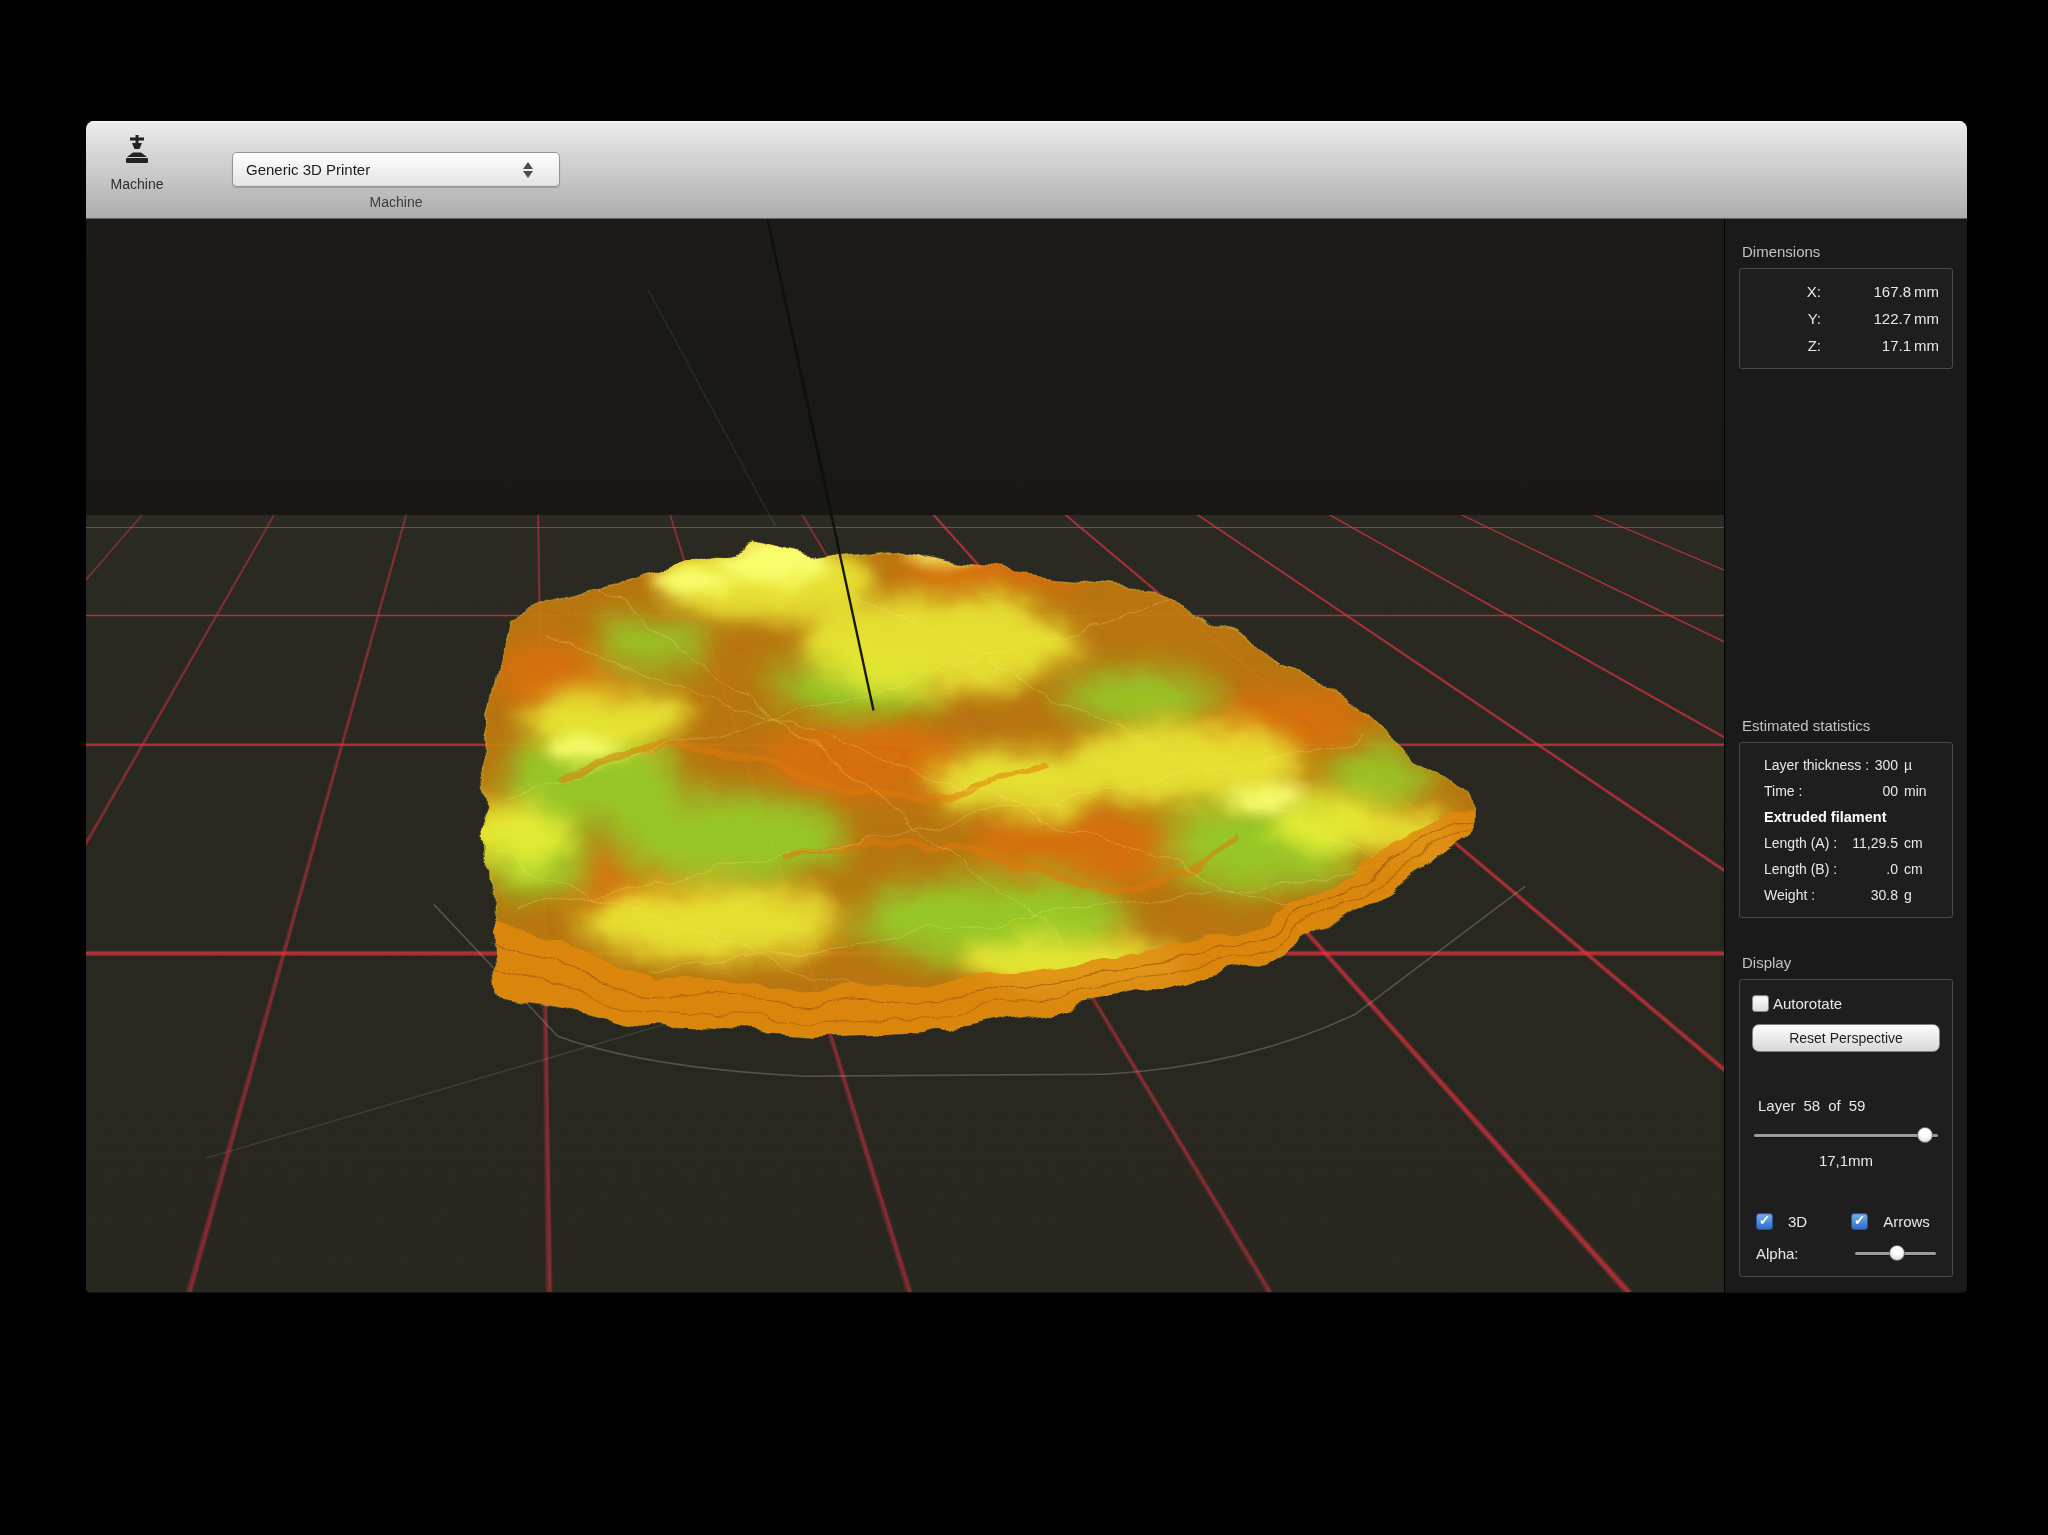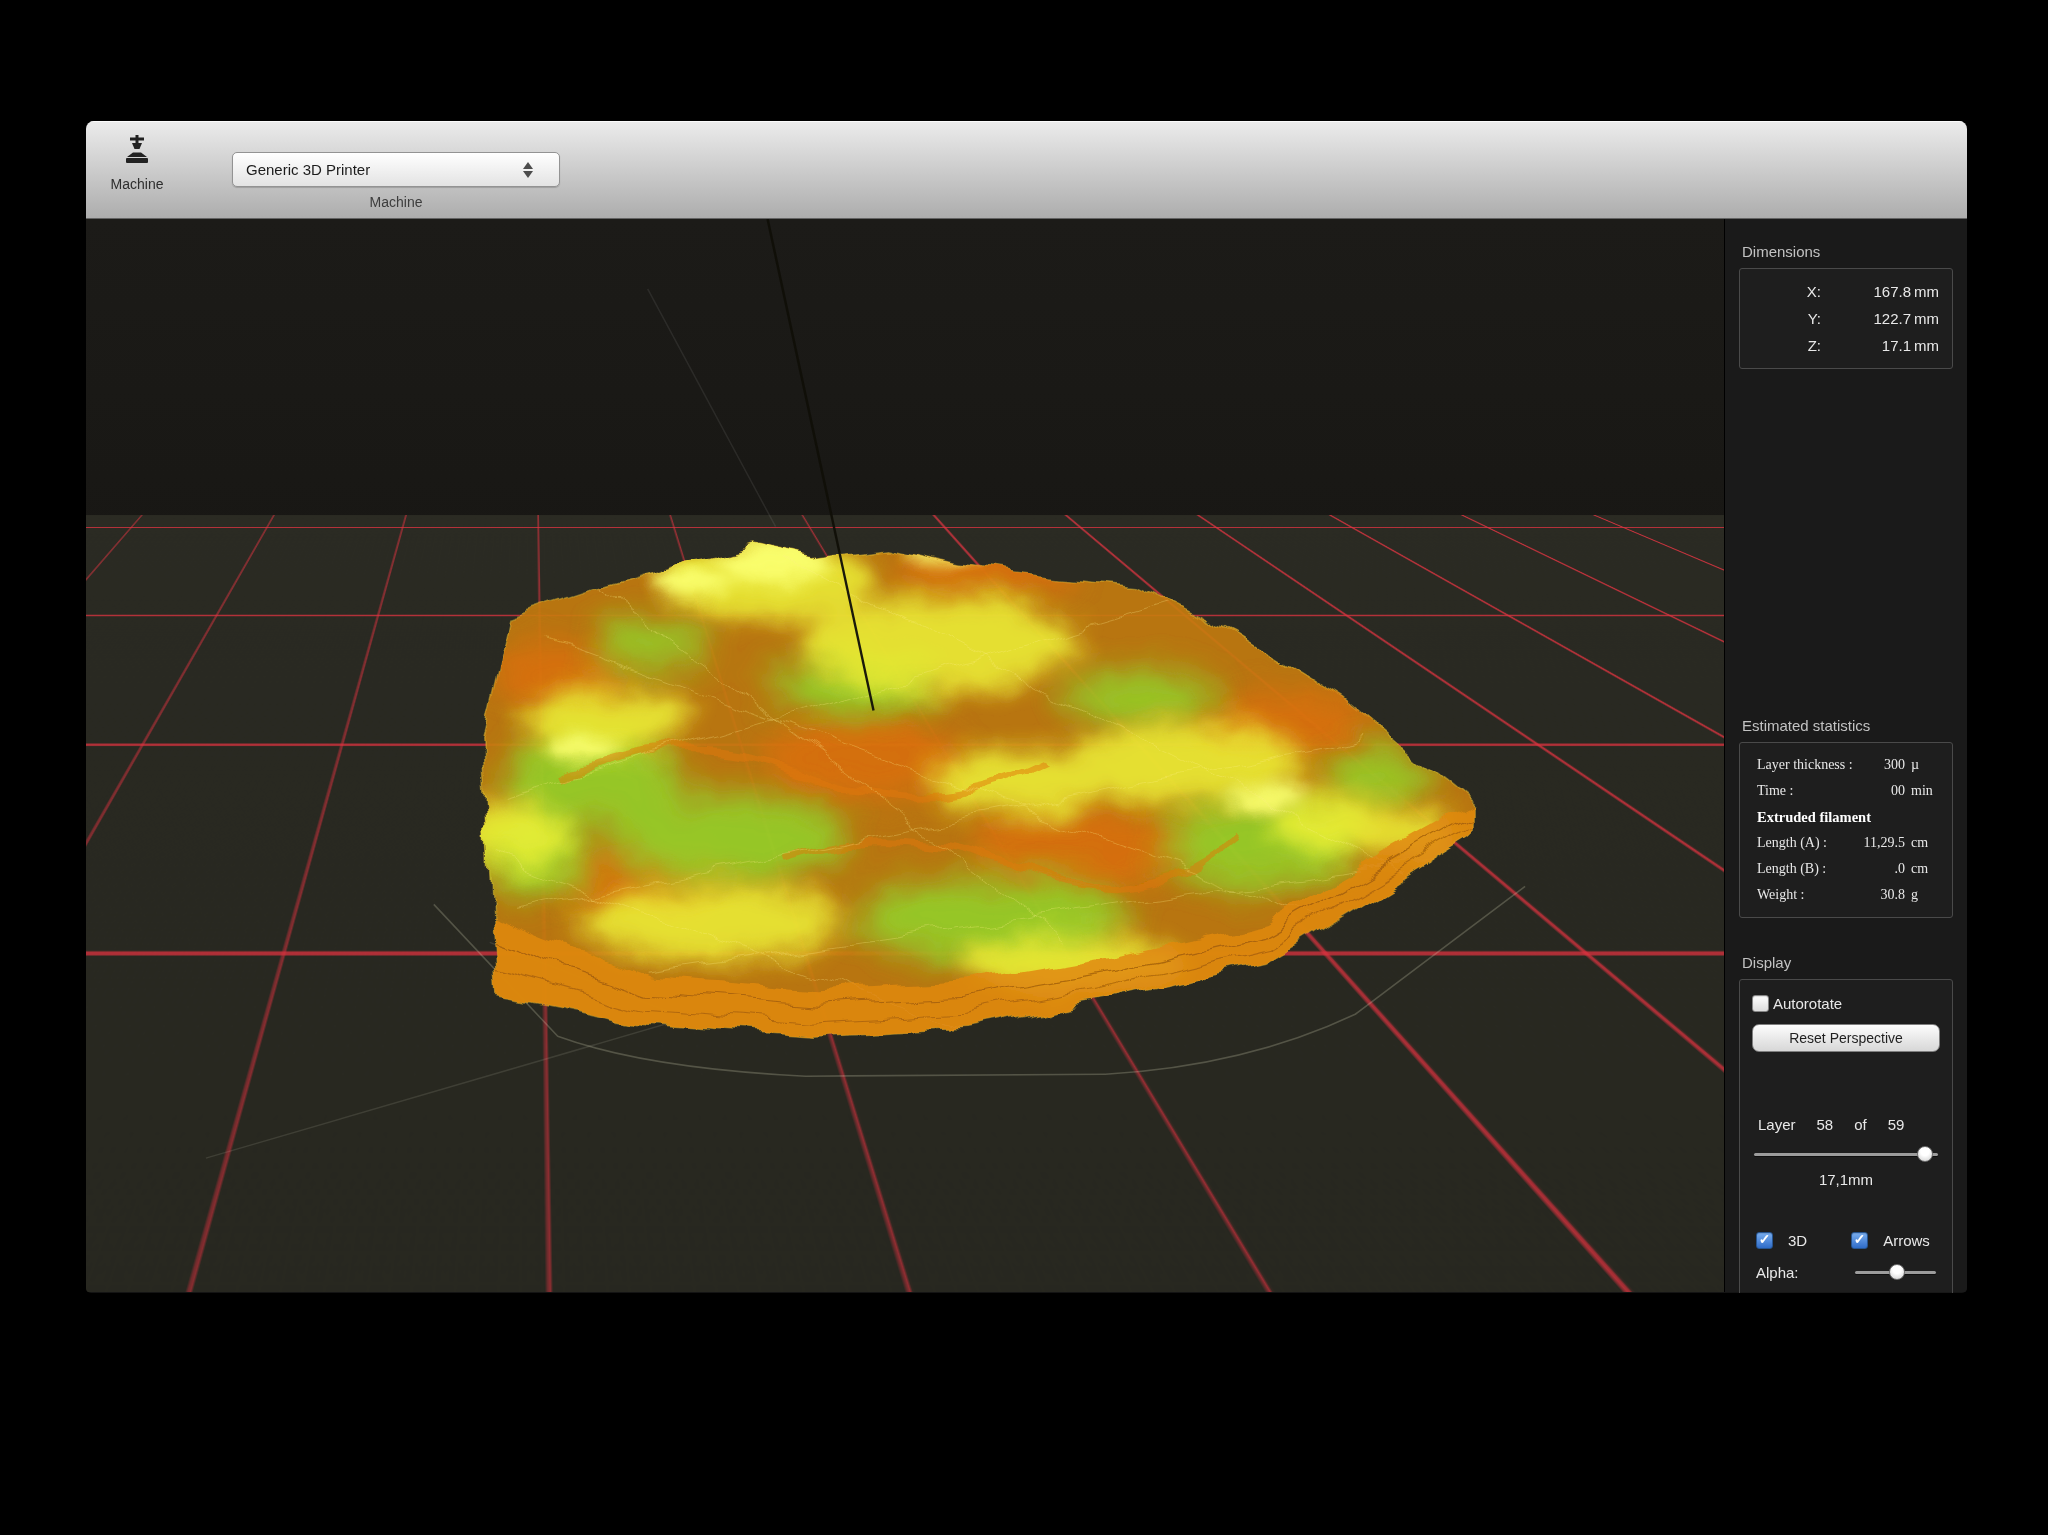"Layer thickness :" .box-stats { font-family: Liberation Serif, serif -> none; padding: 9px 17px -> 9px 24px }
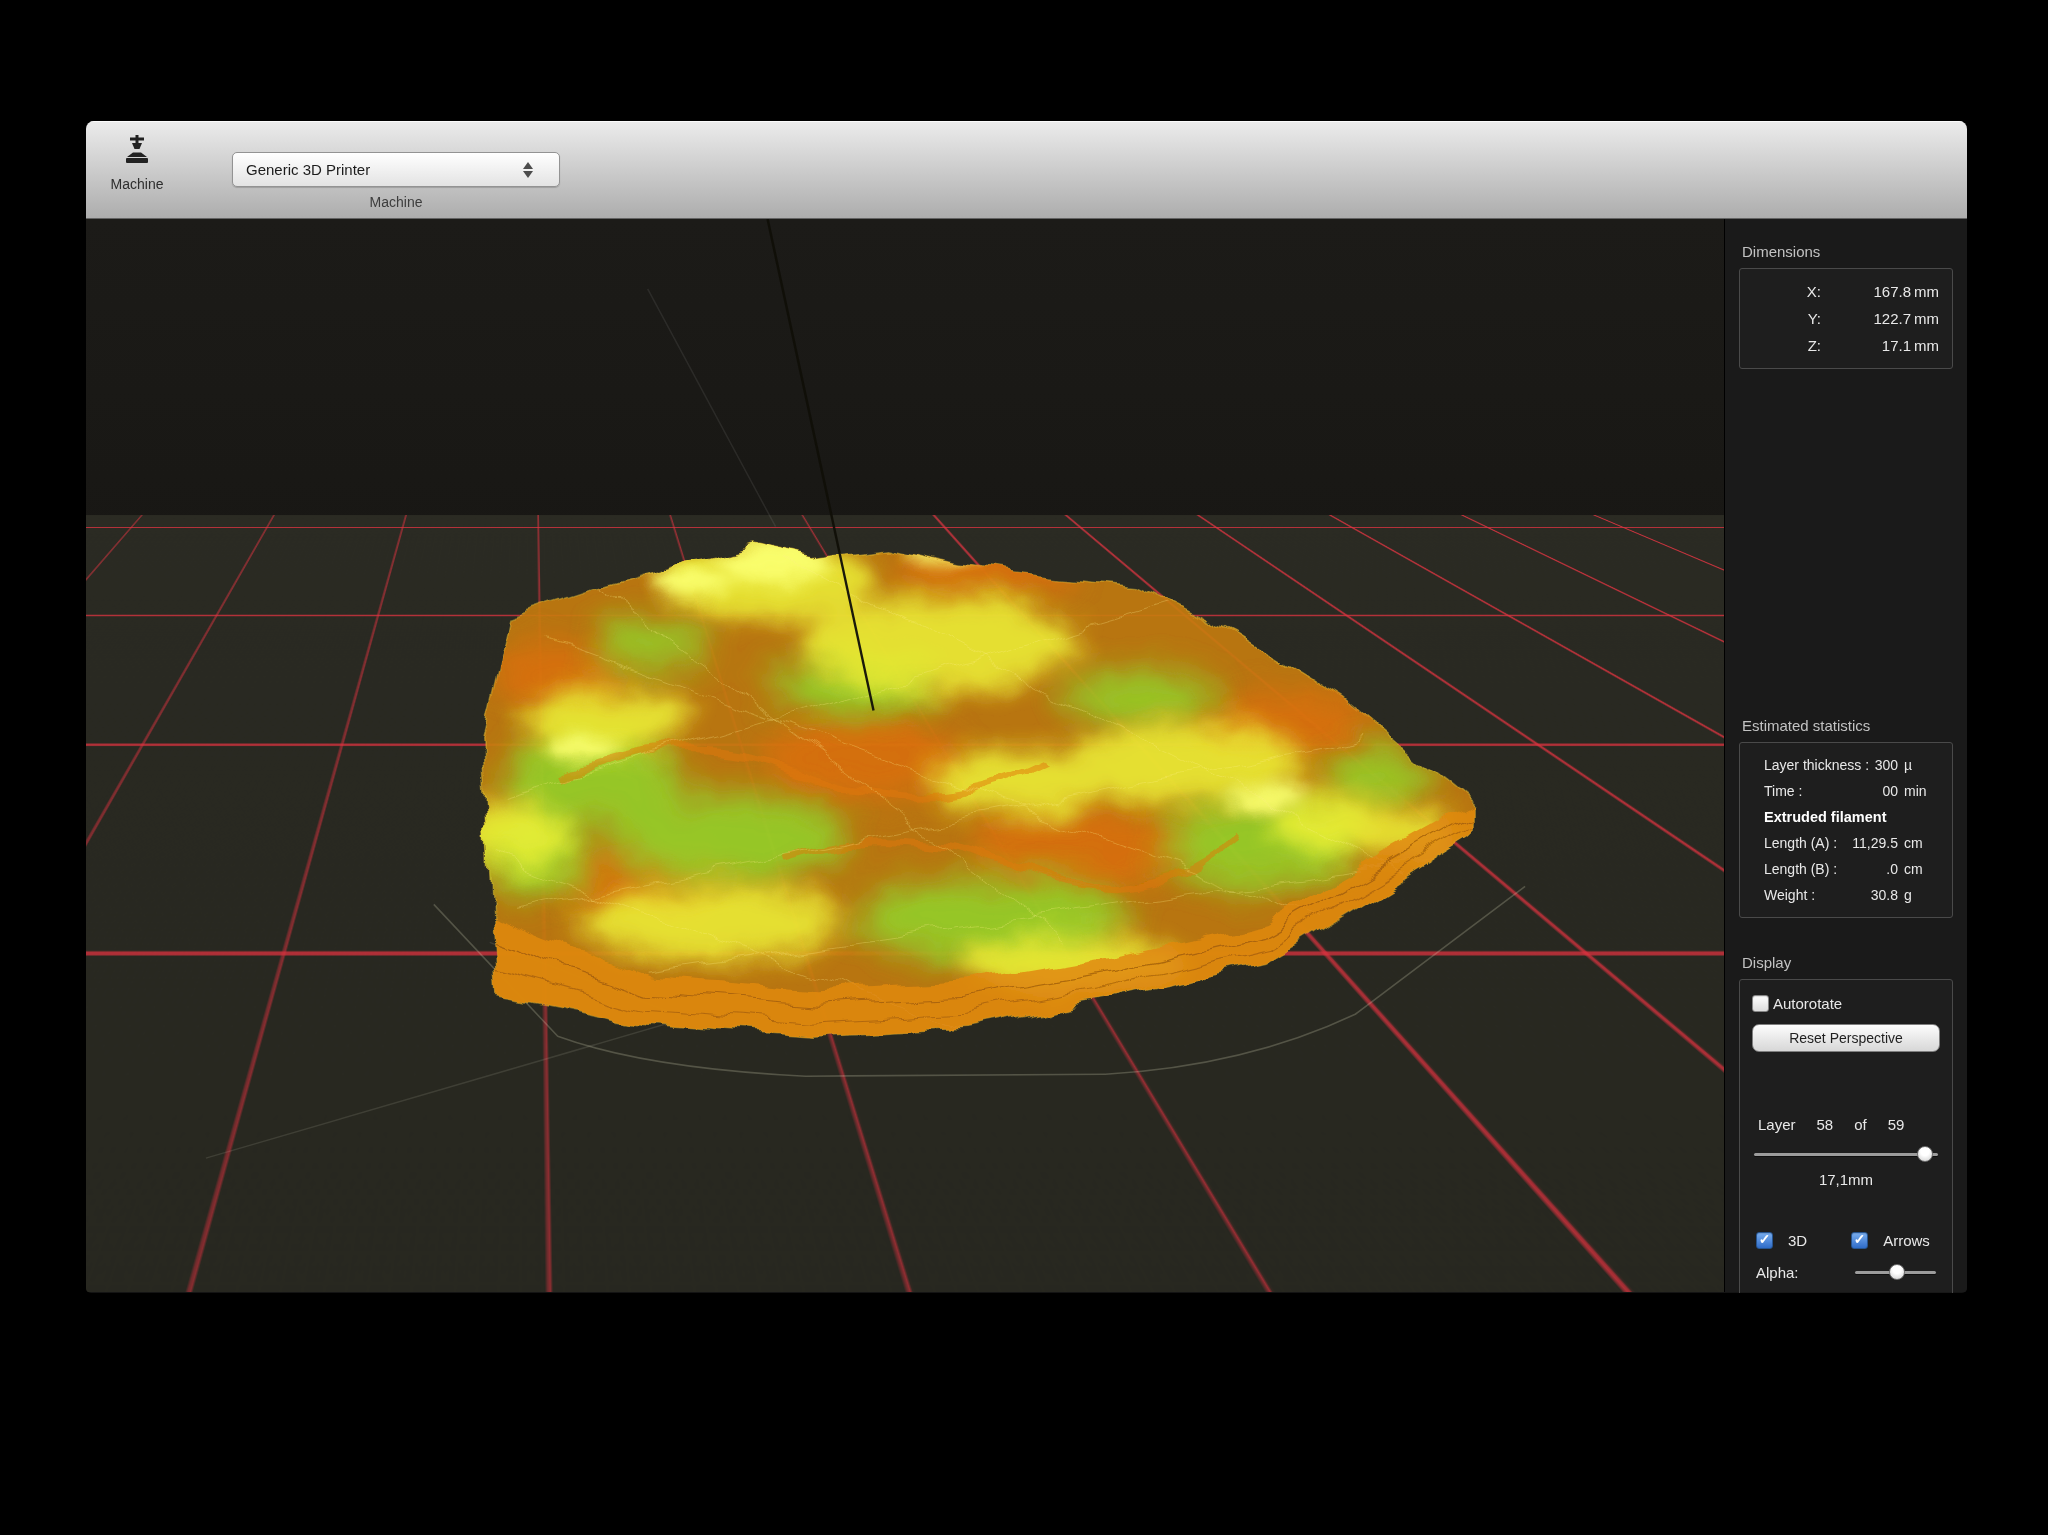"Layer" .row-layer { gap: 21px -> 8px; margin-top: 63px -> 44px }
